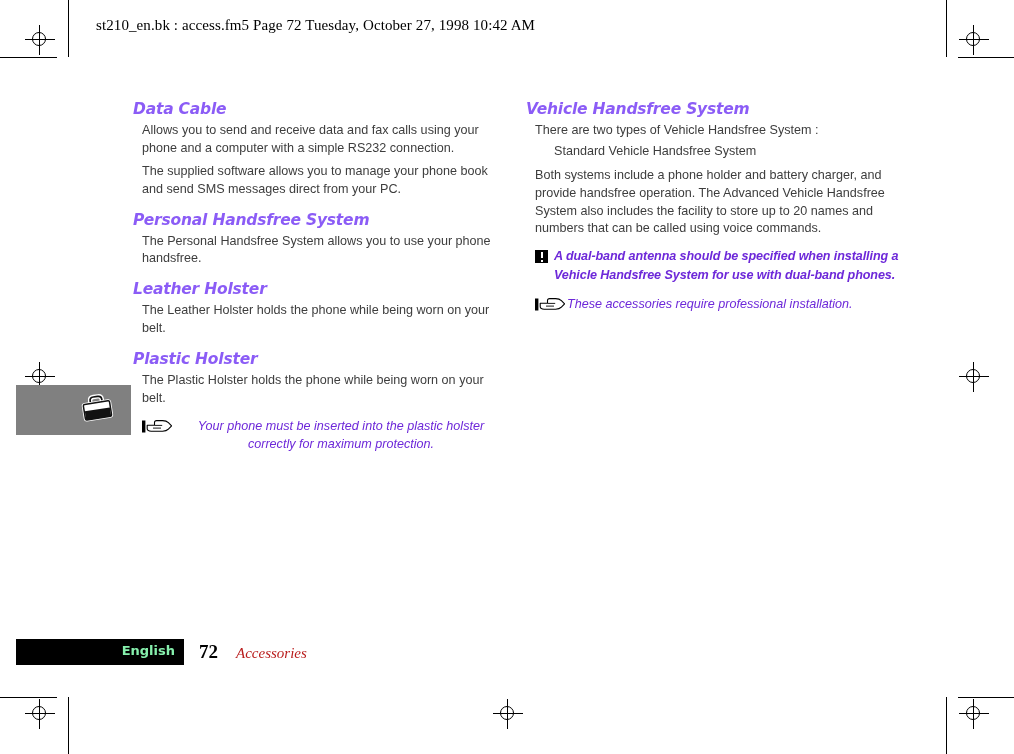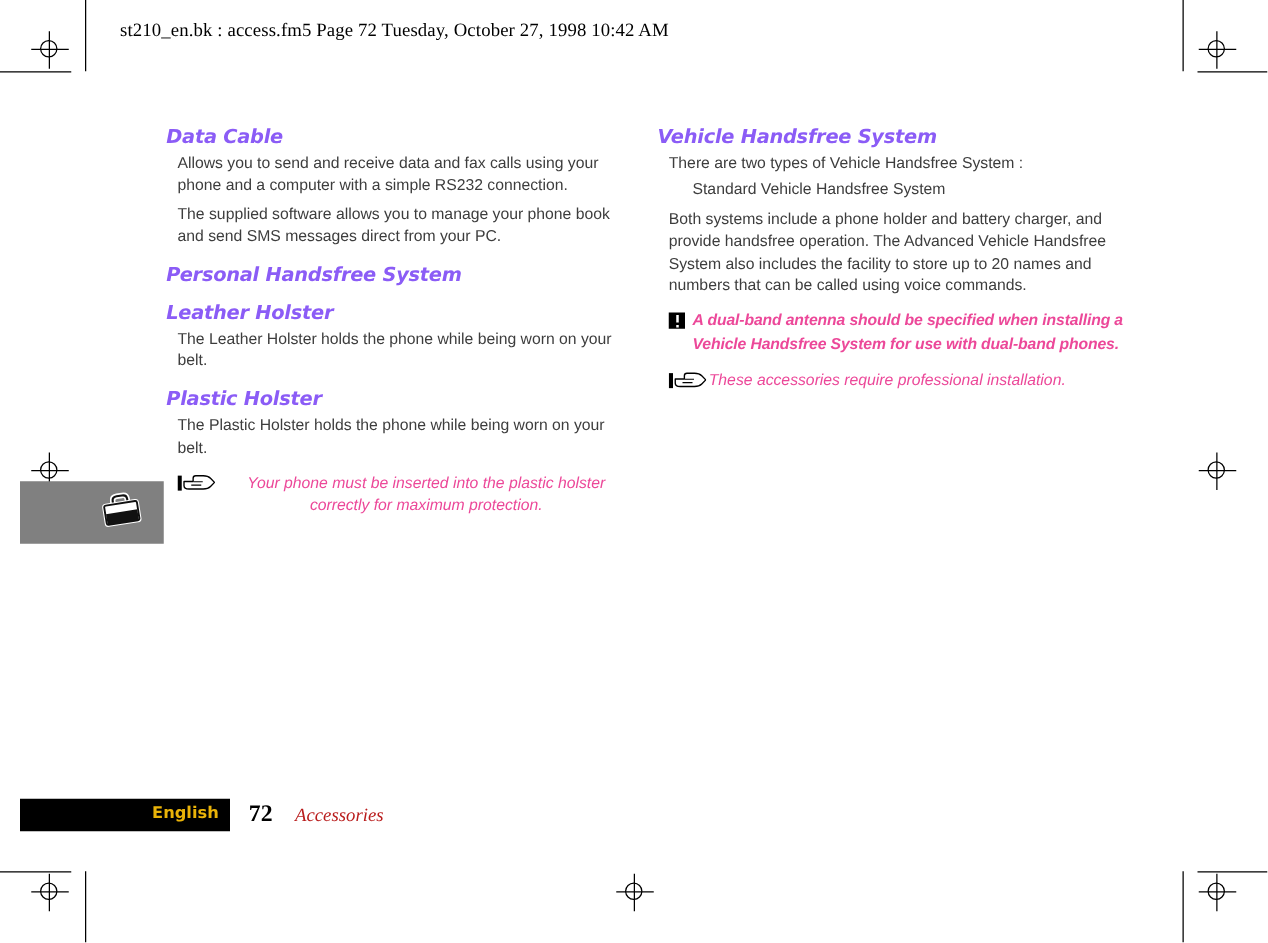"The Personal Handsfree System allows" p.body-text { html: none -> <p>The Personal Handsfree System allows you to use your phone handsfree.</p> }
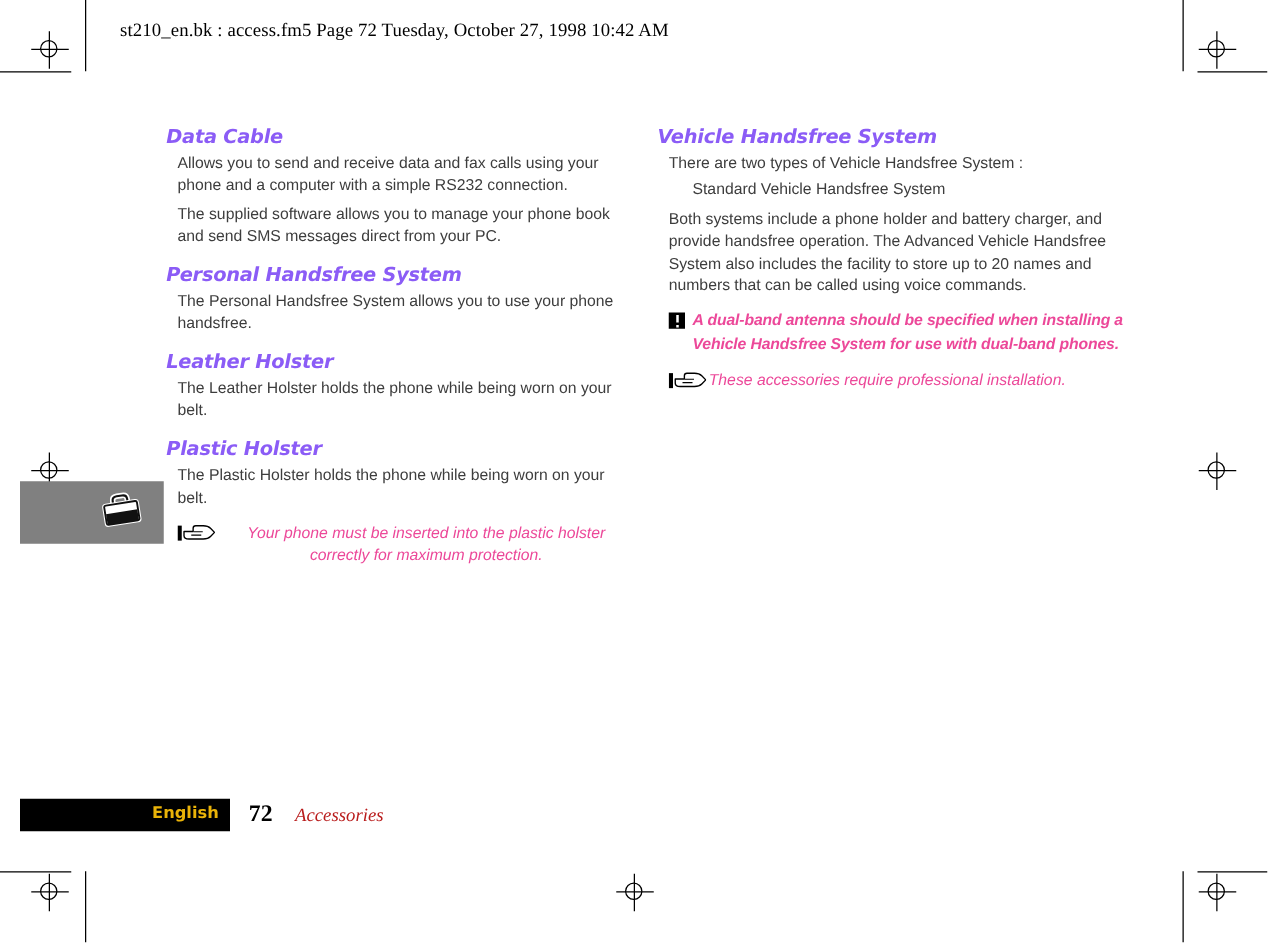"A dual-band antenna should be" .note-text { color: #ec4899 -> #6d28d9 }
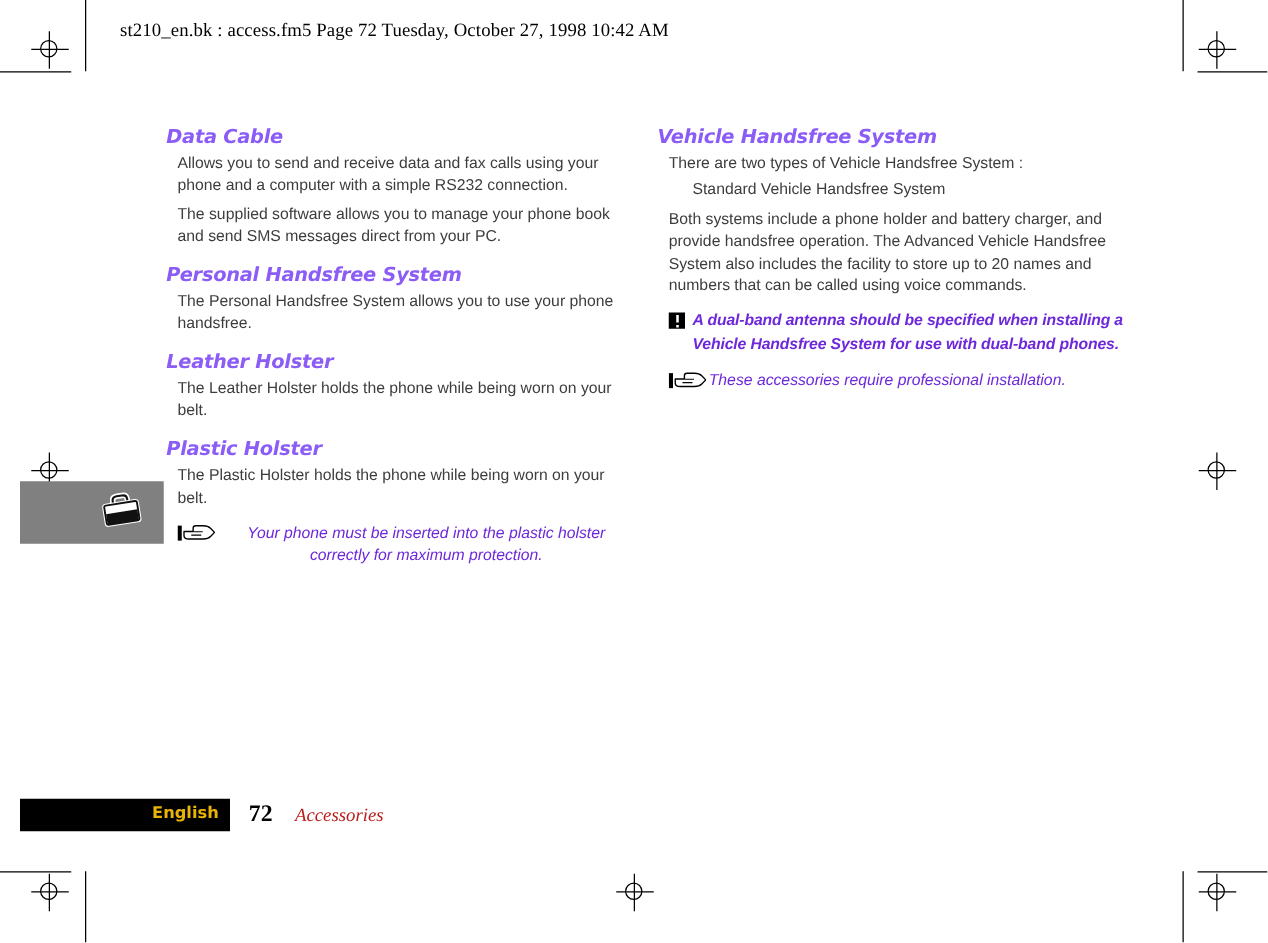"English" .footer-lang { color: #eab308 -> #86efac }
